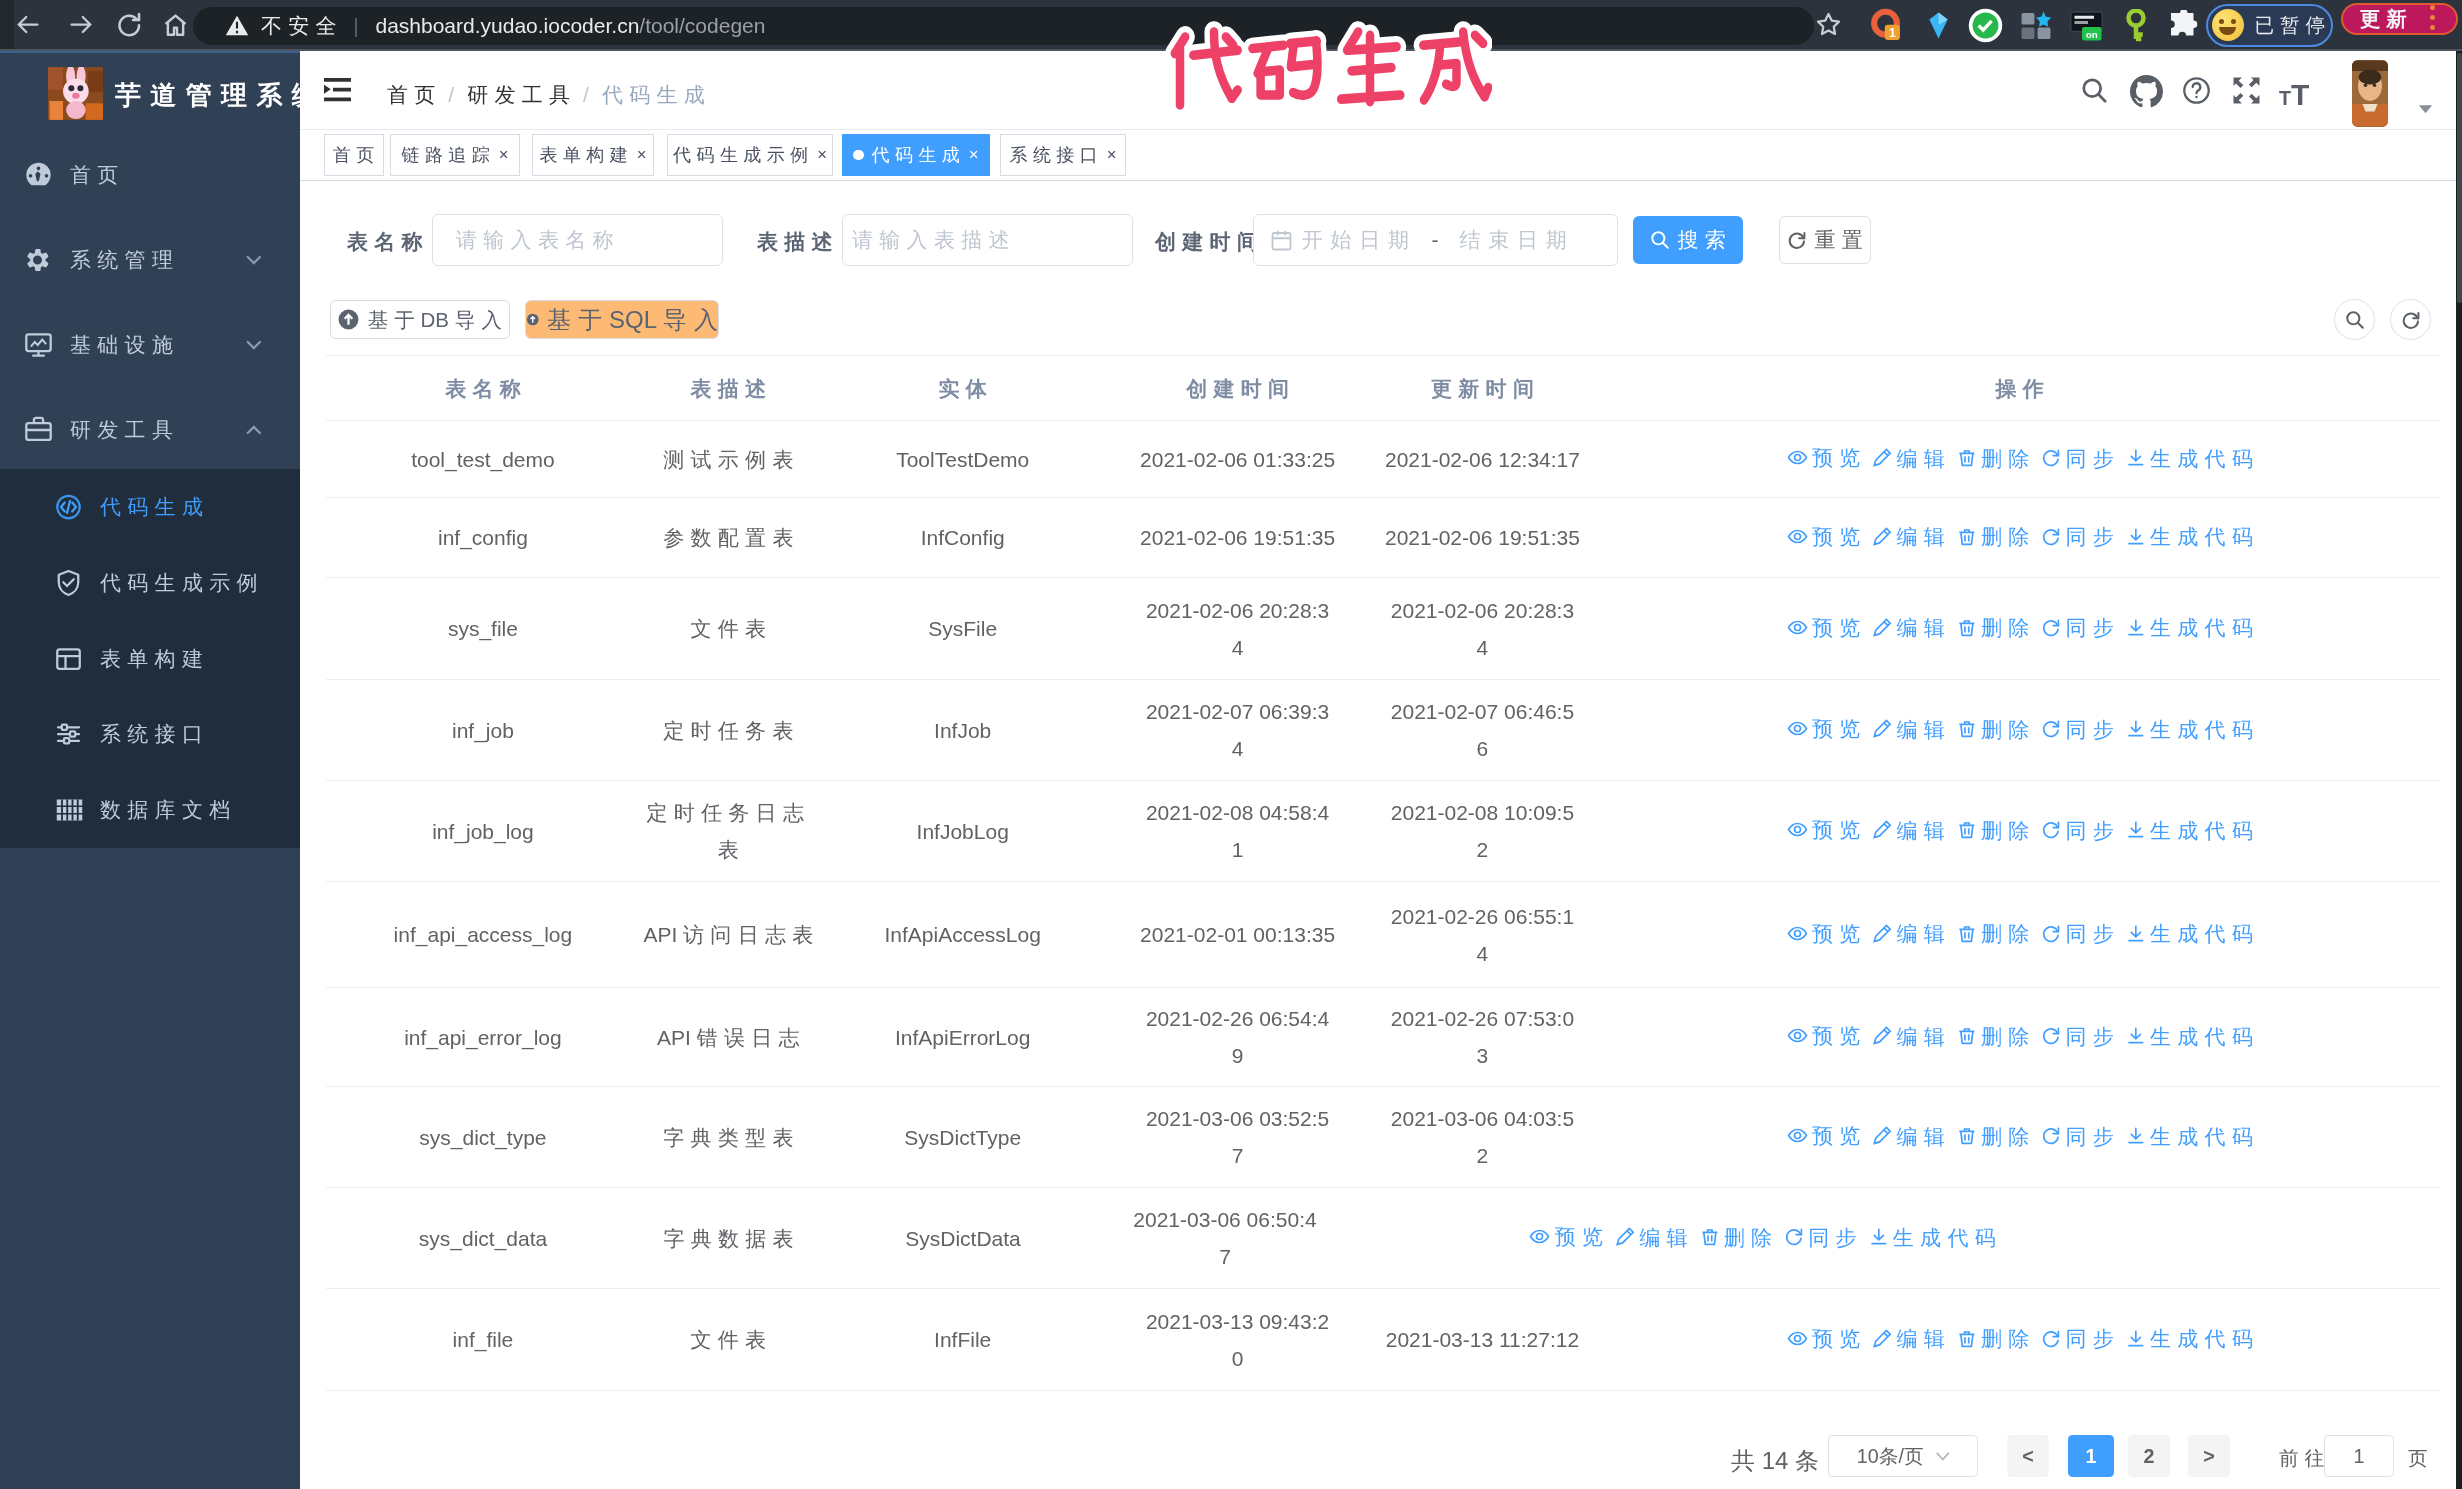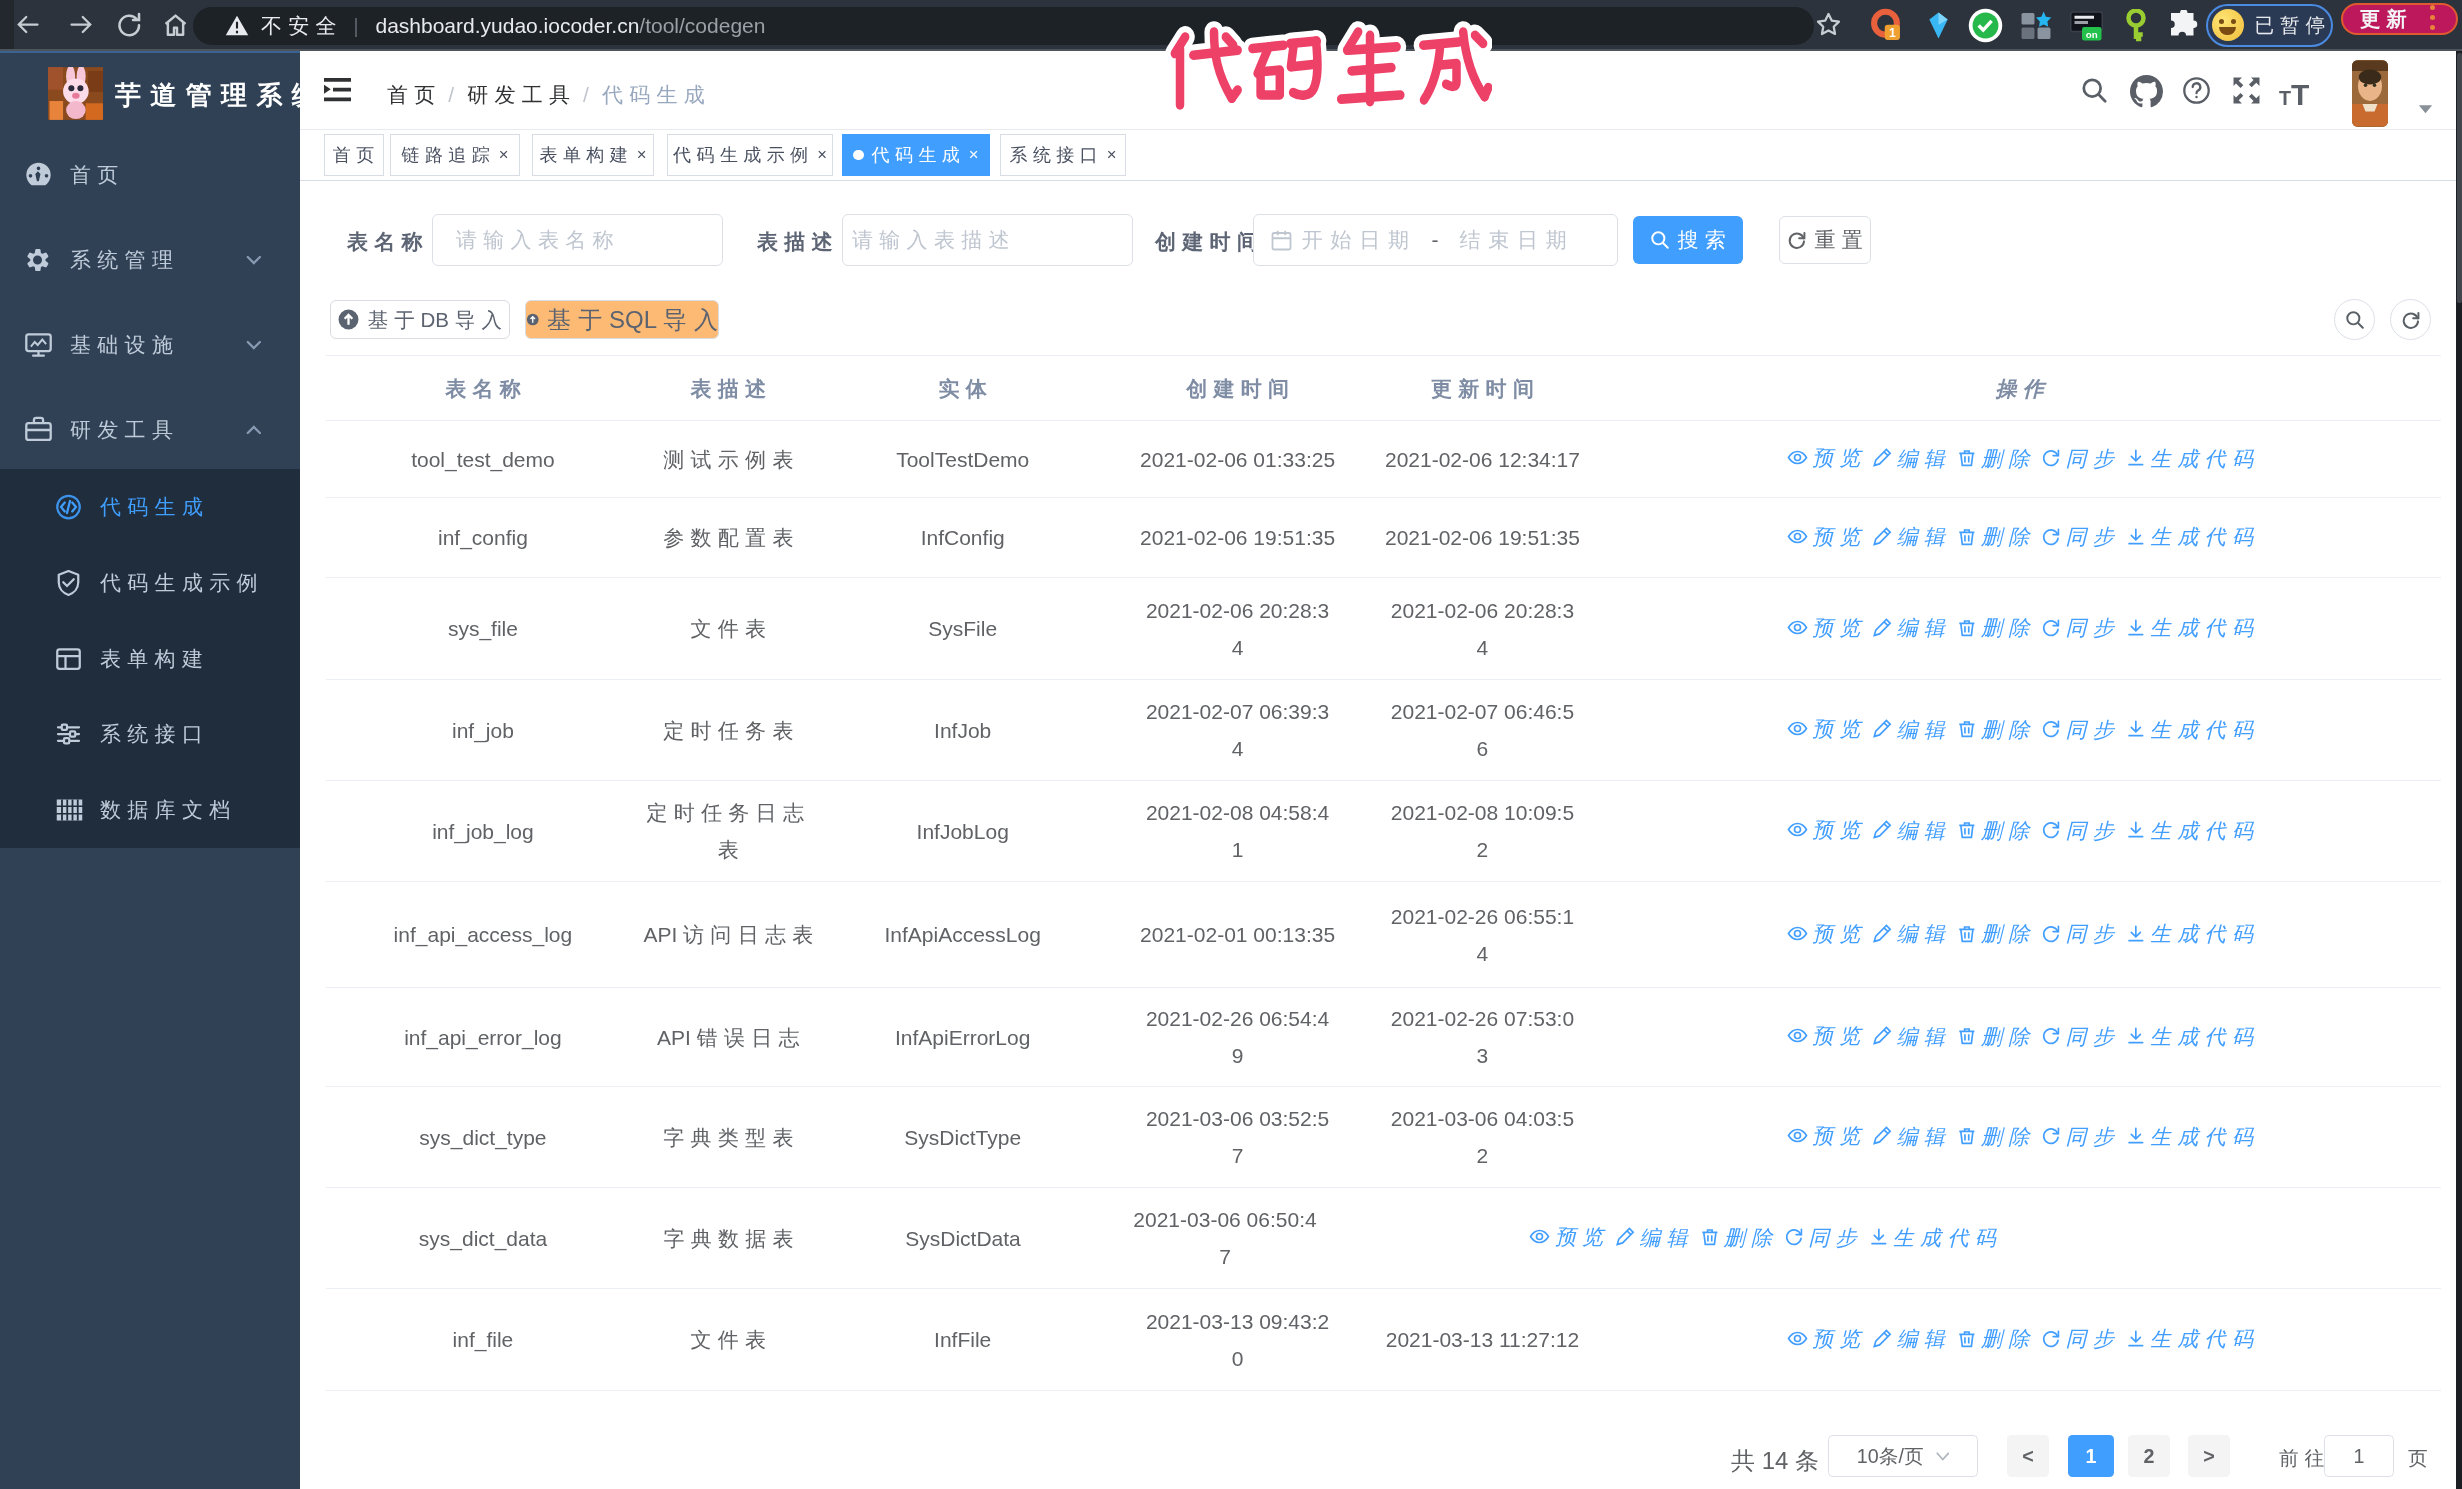"操作" .c6 { font-style: italic -> none }
